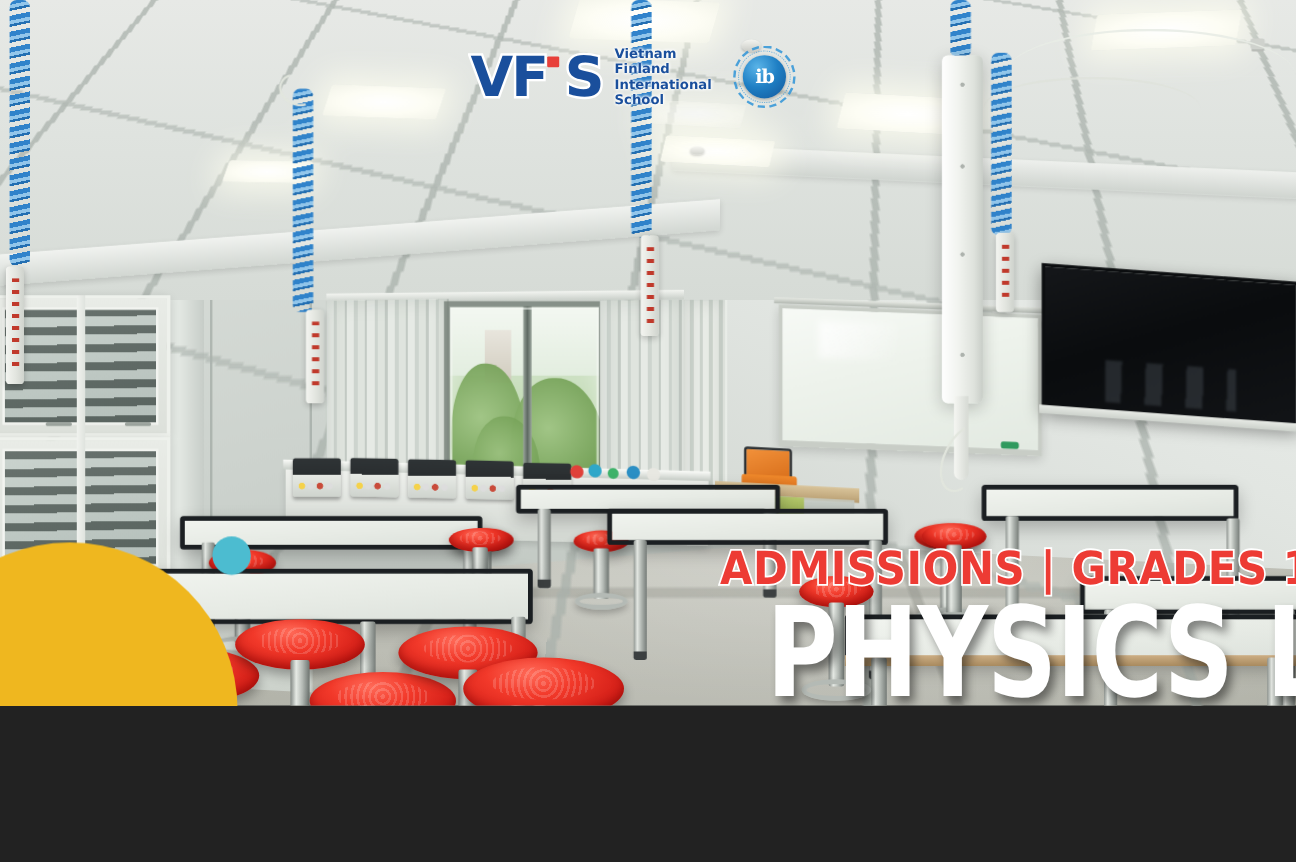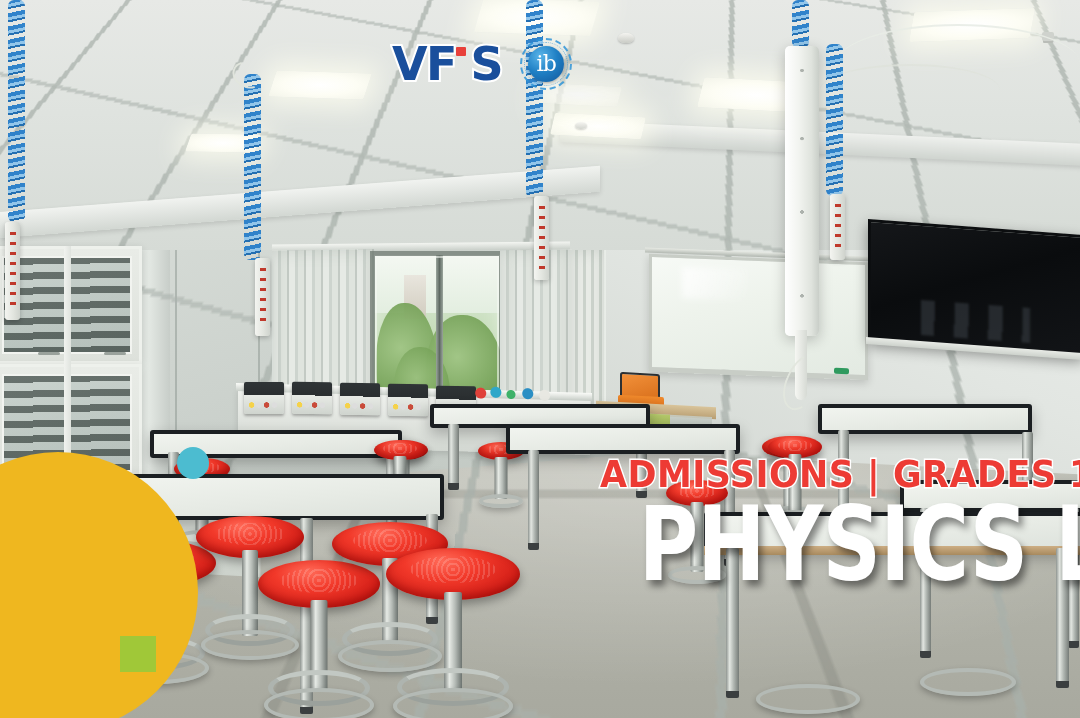"VF S" #stage { height: 718px -> 588px }
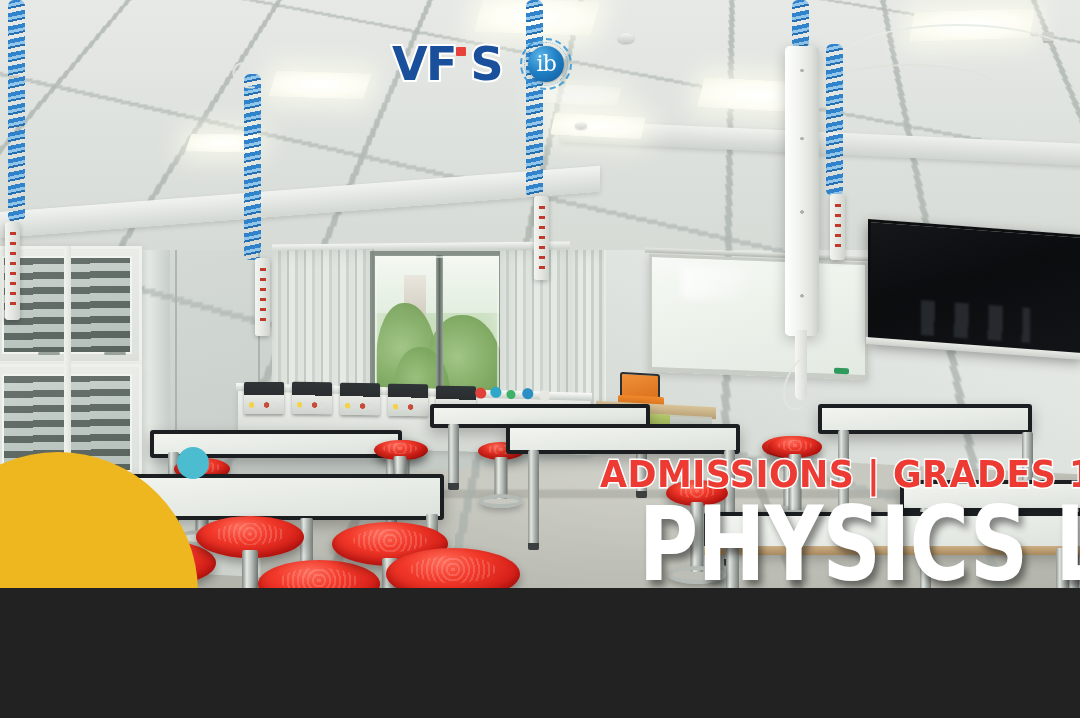"Vietnam" div.vfis-words { html: none -> <div> <div>Vietnam</div> <div>Finland</div> <div>International</div> <div>School</div> </div> }
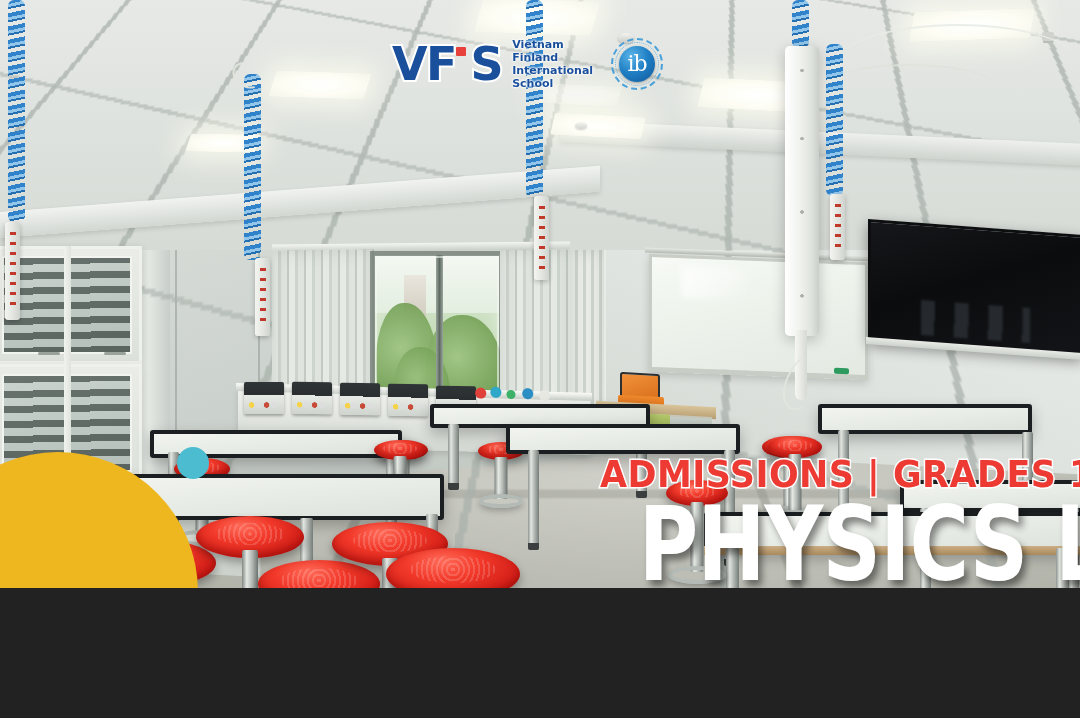"ib" .ib-text { font-size: 22px -> 16px; font-weight: 400 -> 700 }
